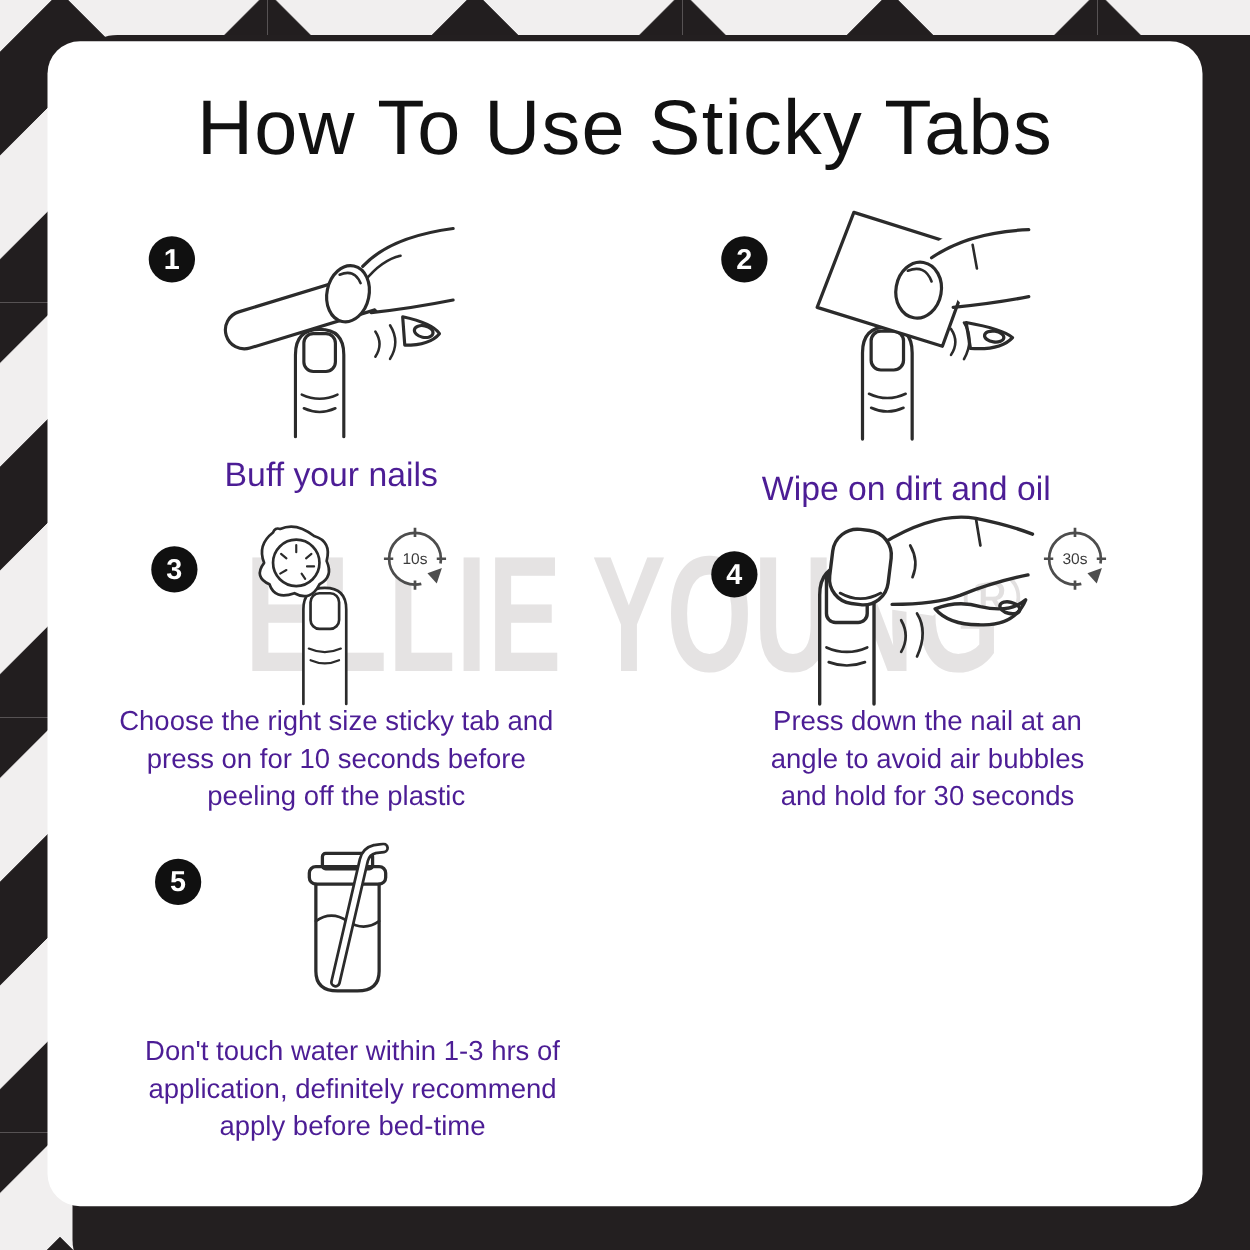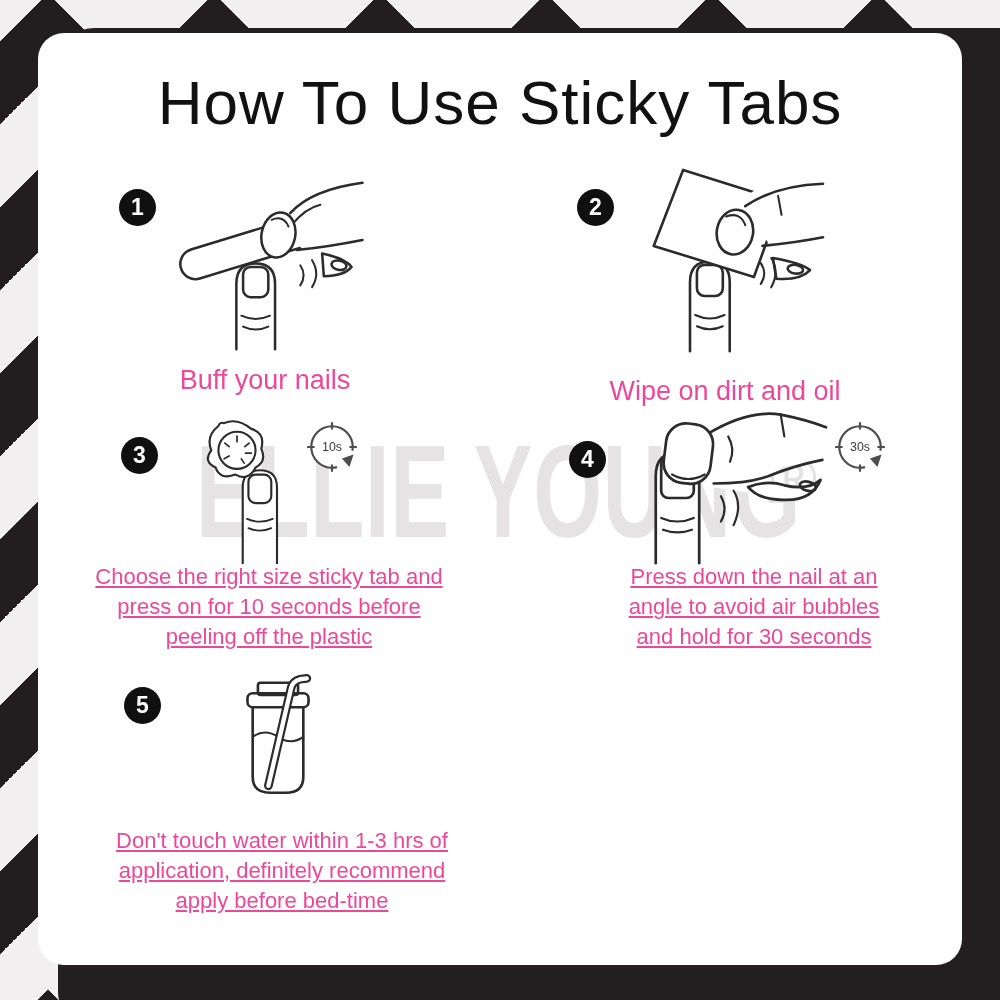"Buff your nails" .caption { color: #ec4899 -> #4c1d95 }
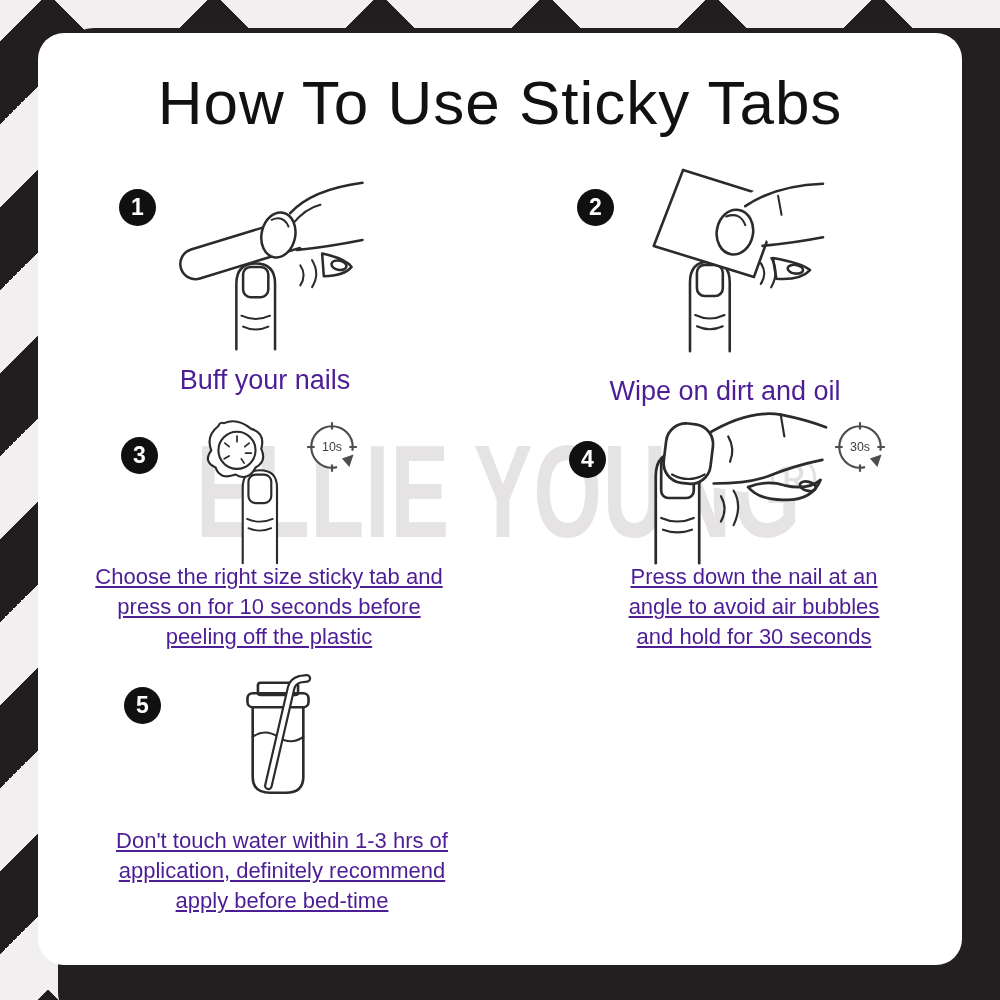"Choose the right size sticky" .cap-sm { text-decoration: underline -> none }
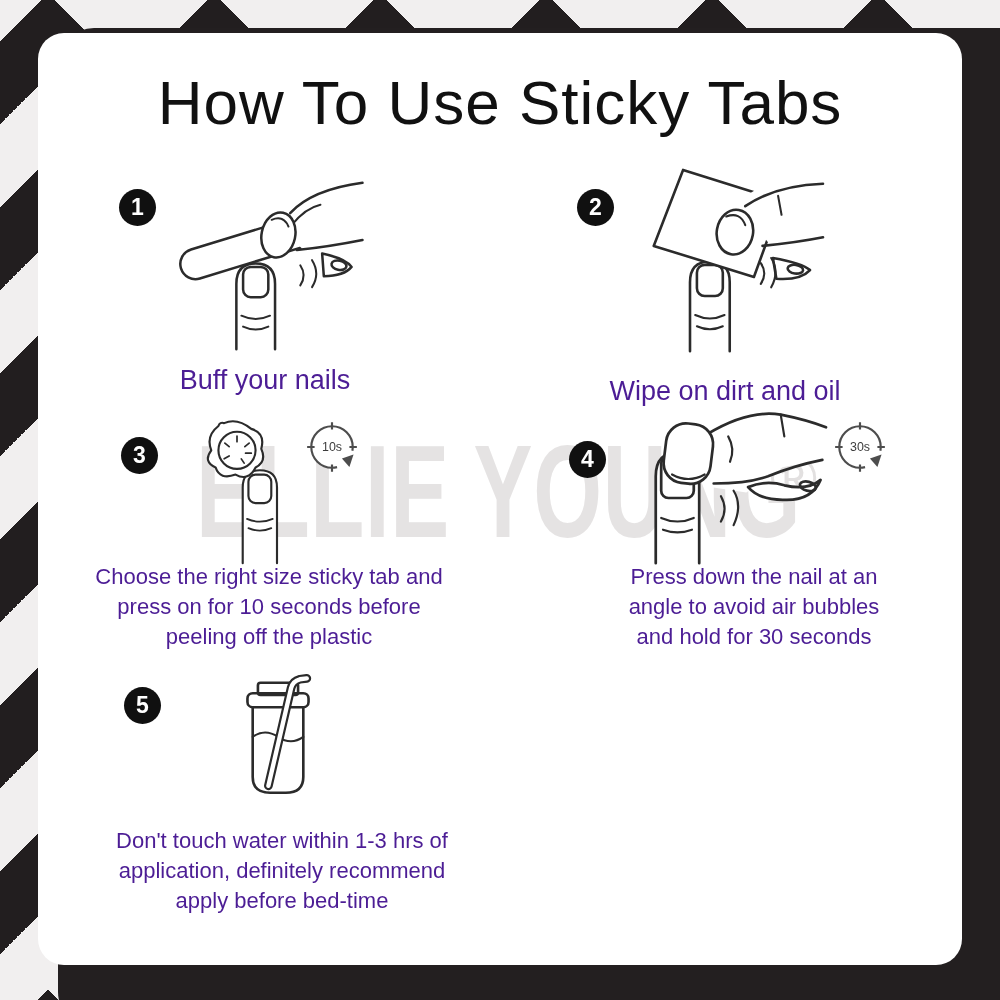"Press down the nail at" div.caption { left: 576px -> 564px }
